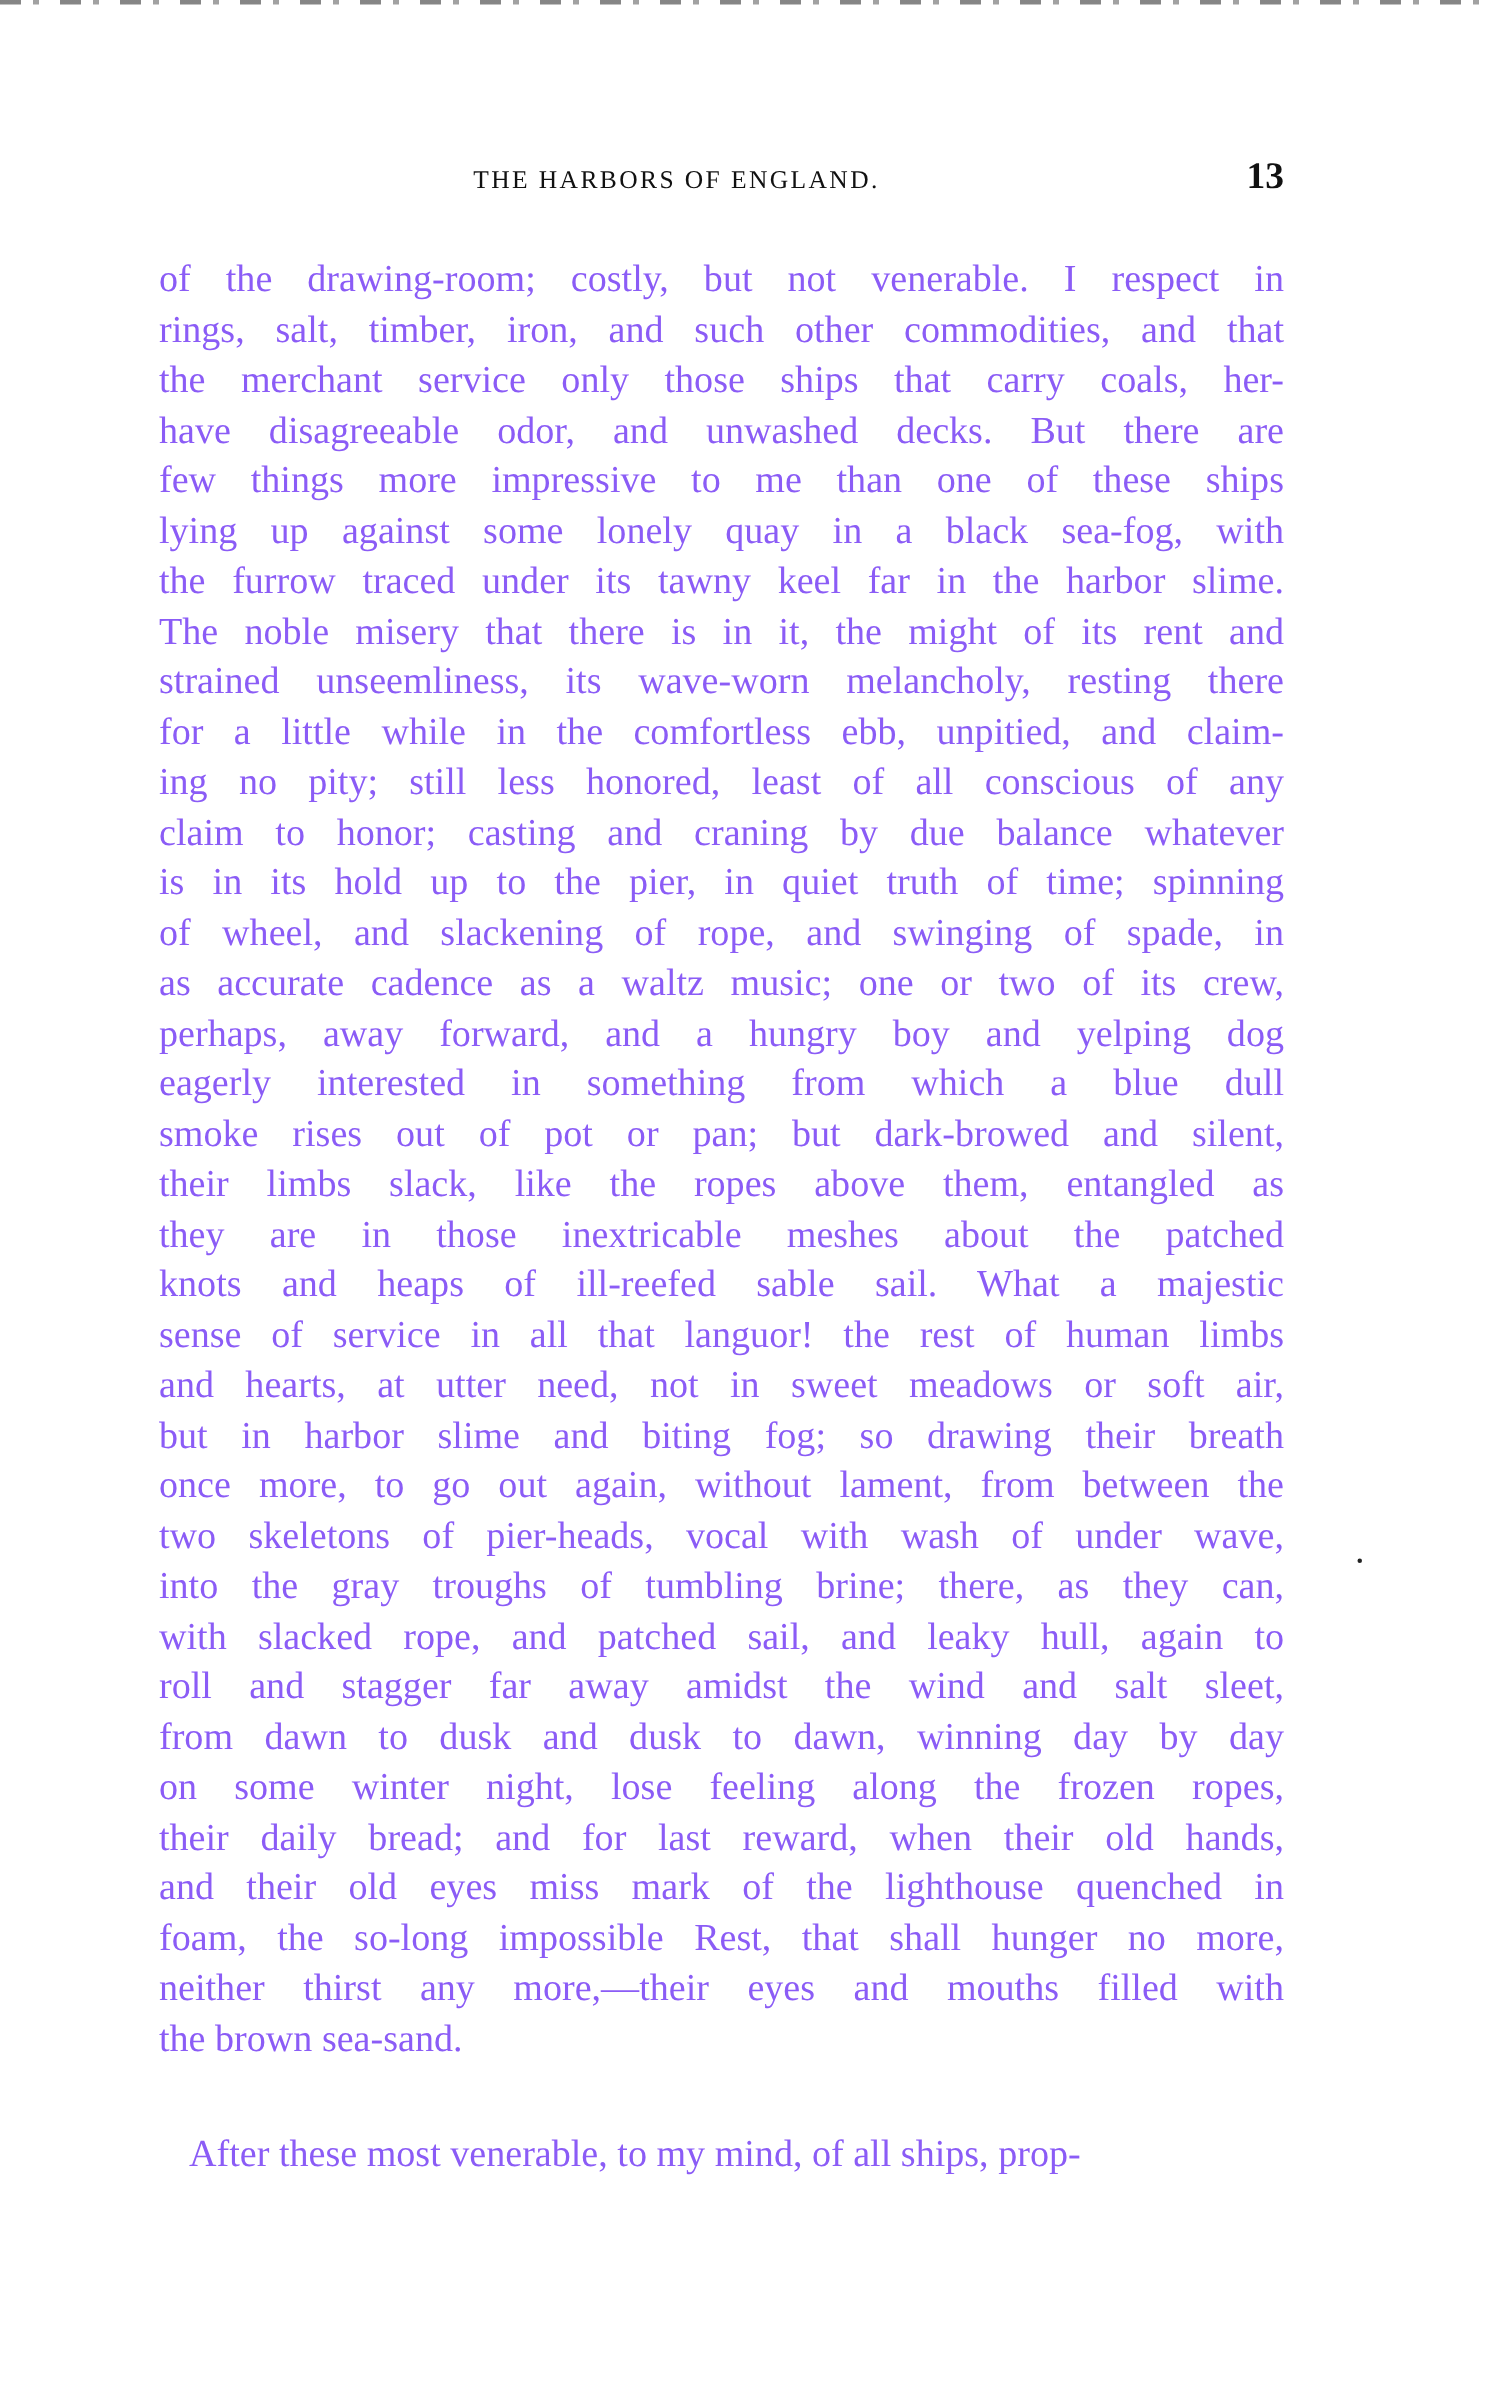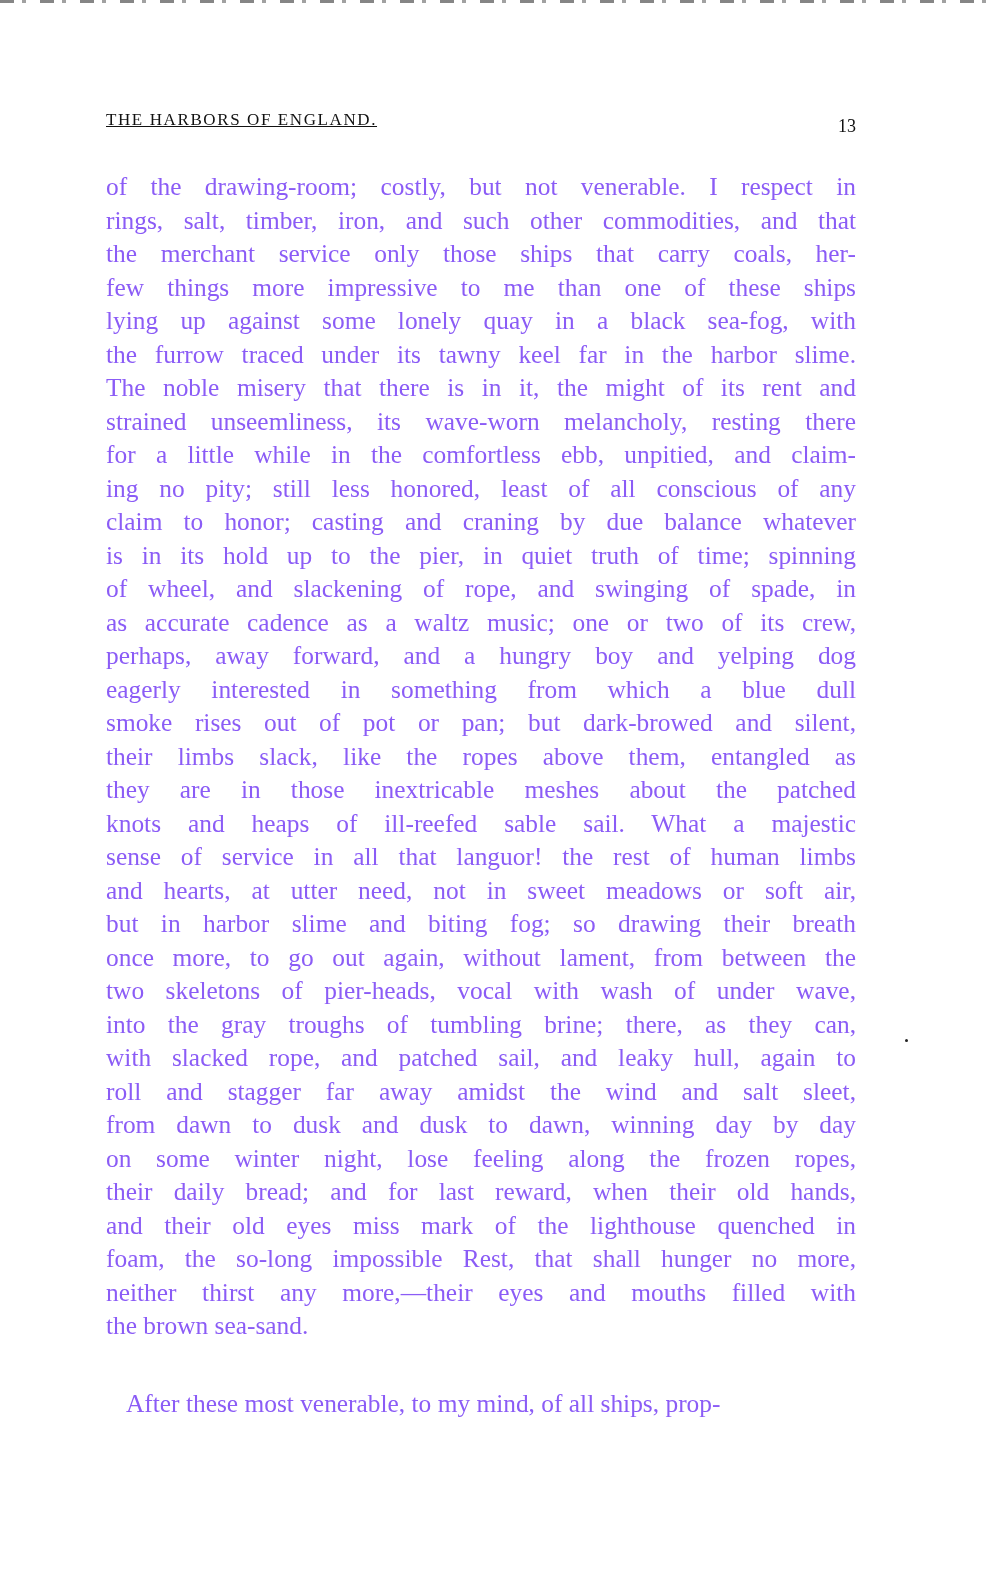"THE HARBORS OF ENGLAND." .running-title { text-align: none -> center; text-decoration: underline -> none }
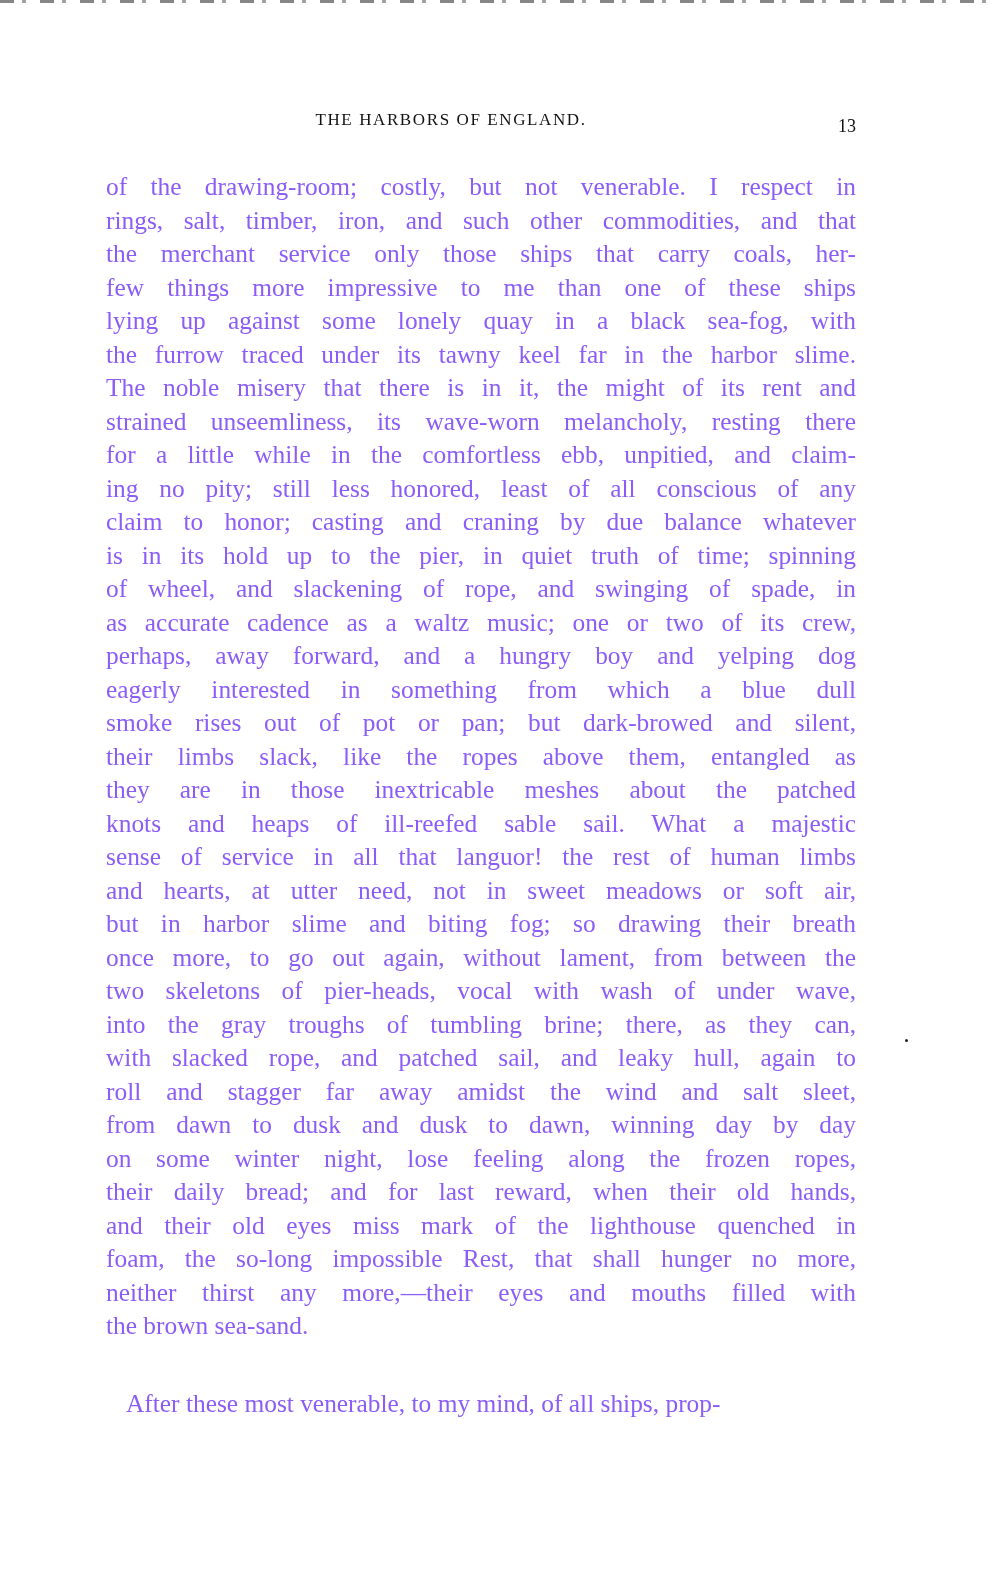"13" .page-number { font-size: 18px -> 25px; font-weight: none -> bold; top: 12px -> 0 }
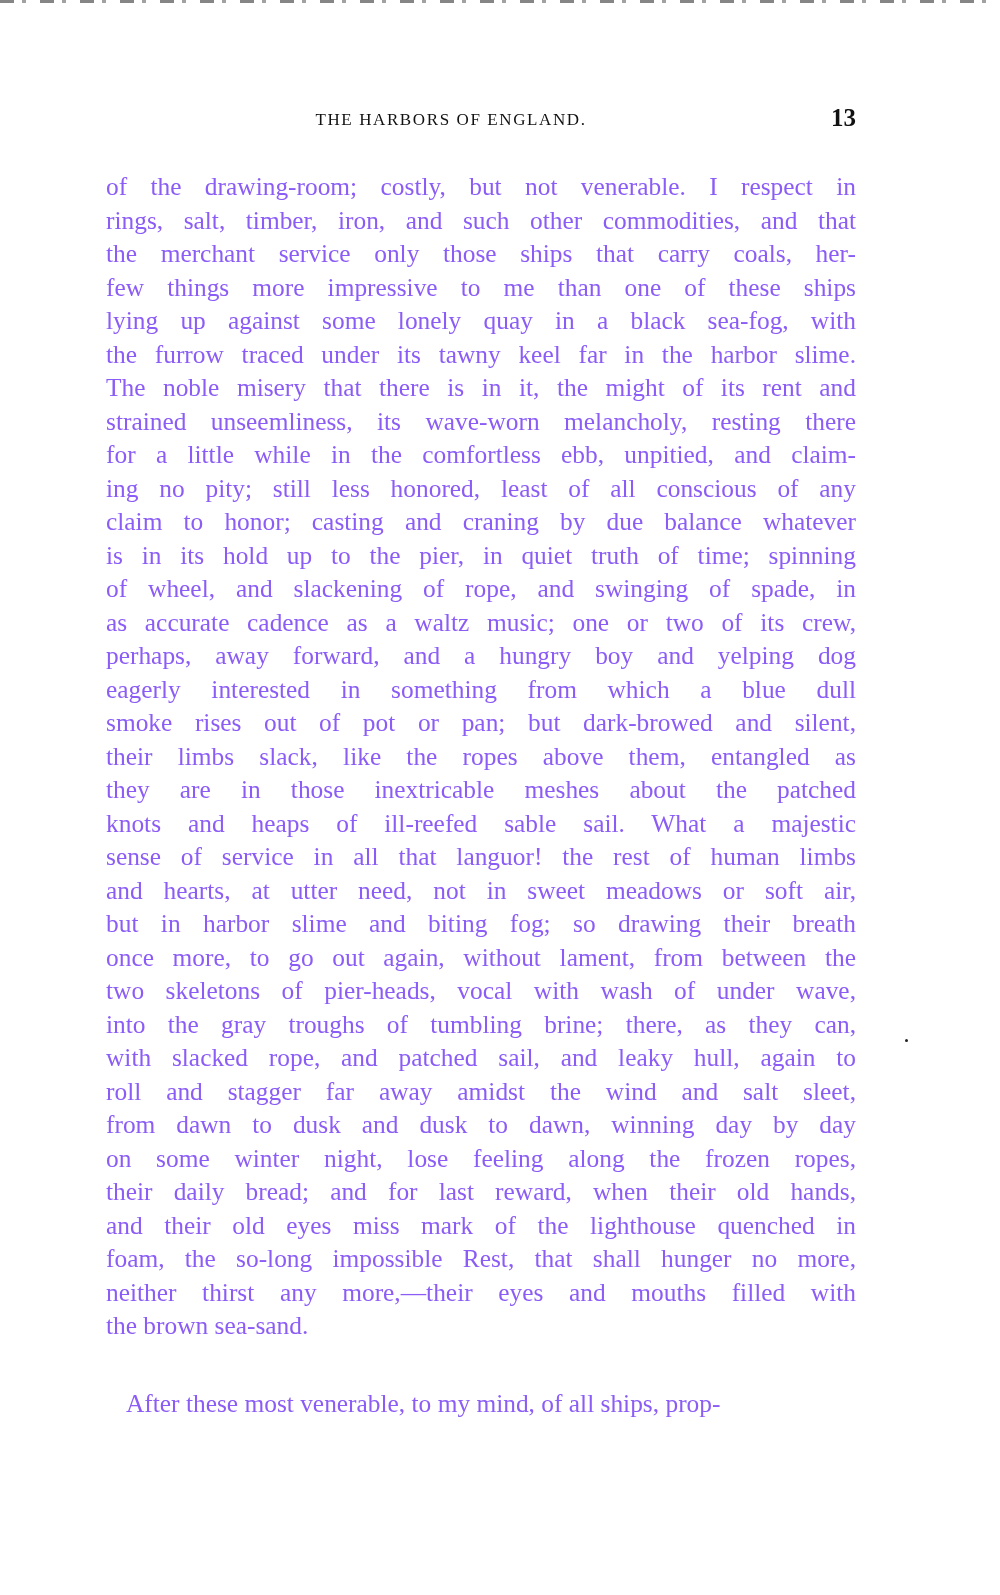"have disagreeable odor, and unwashed" div.line { html: none -> <div>have disagreeable odor, and unwashed decks. But there are</div> }
